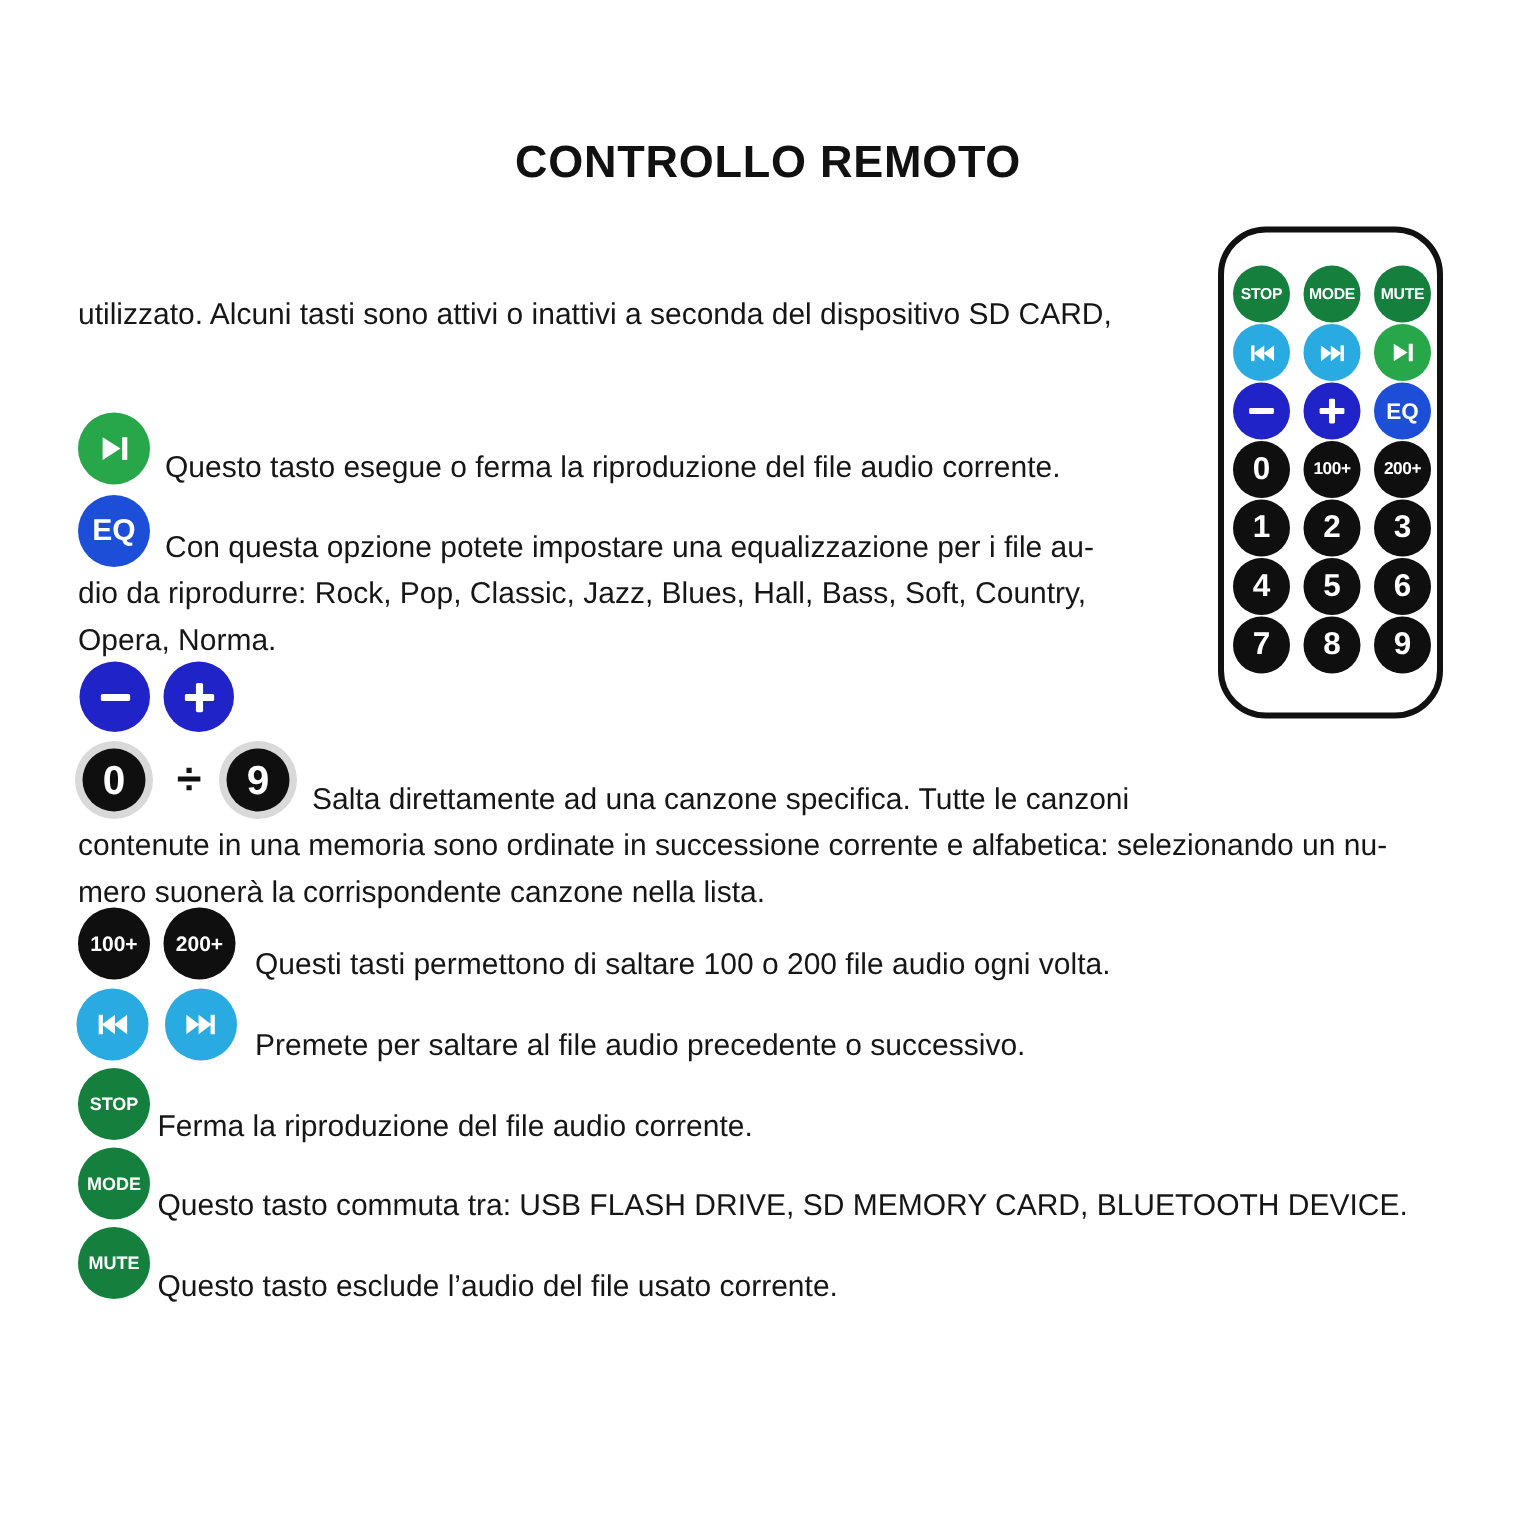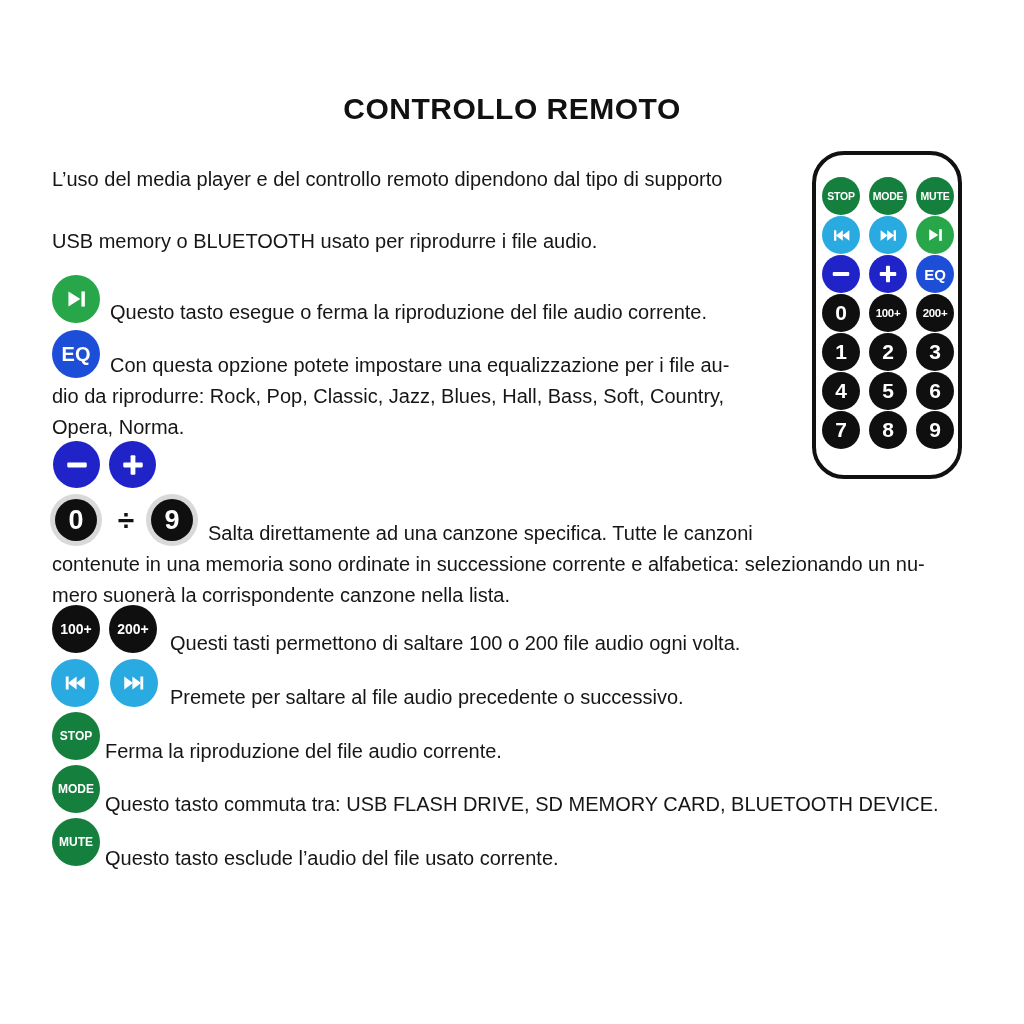"L’uso del media player e" div.line { html: <div>L’uso del media player e del controllo remoto dipendono dal tipo di supporto</div> -> none }
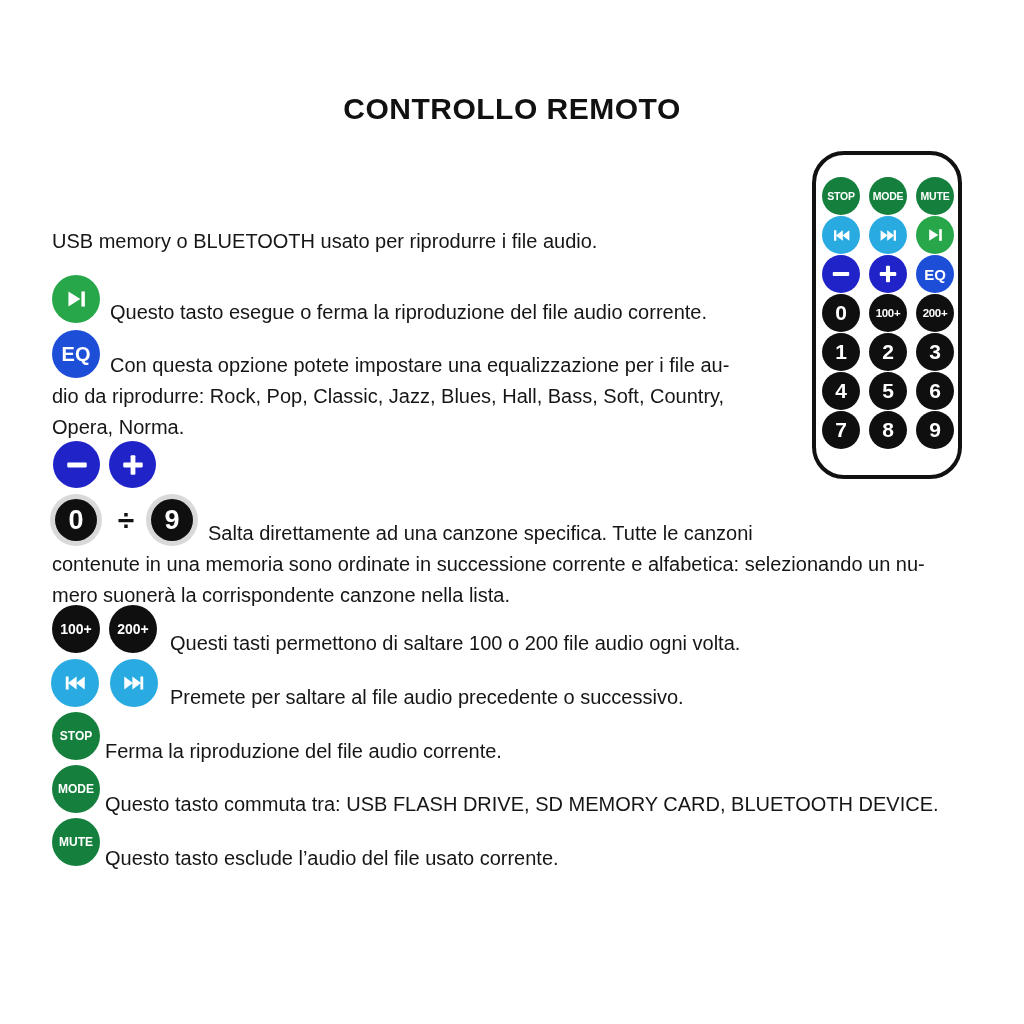"utilizzato. Alcuni tasti sono attivi" div.line { html: none -> <div>utilizzato. Alcuni tasti sono attivi o inattivi a seconda del dispositivo SD CARD,</div> }
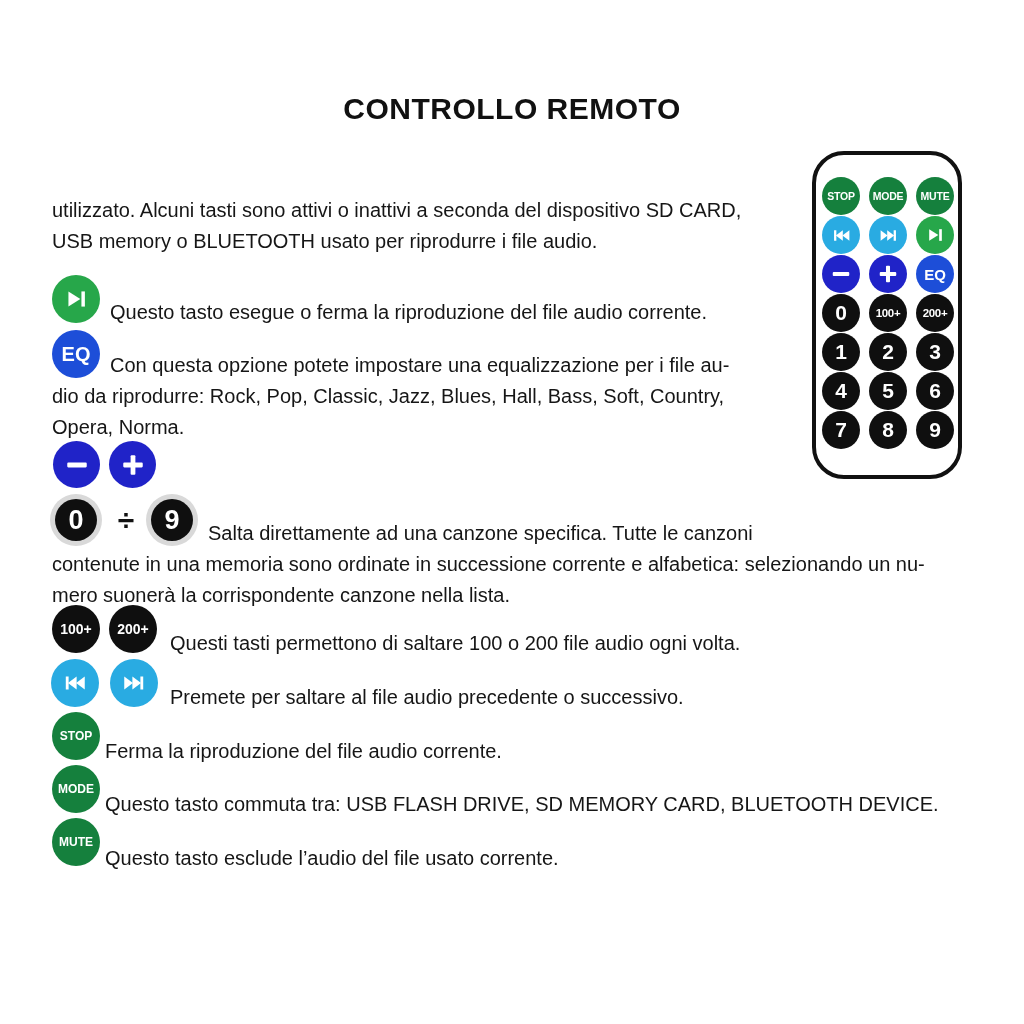"USB memory o BLUETOOTH usato" div.line { html: <div>USB memory o BLUETOOTH usato per riprodurre i file audio.</div> -> none }
